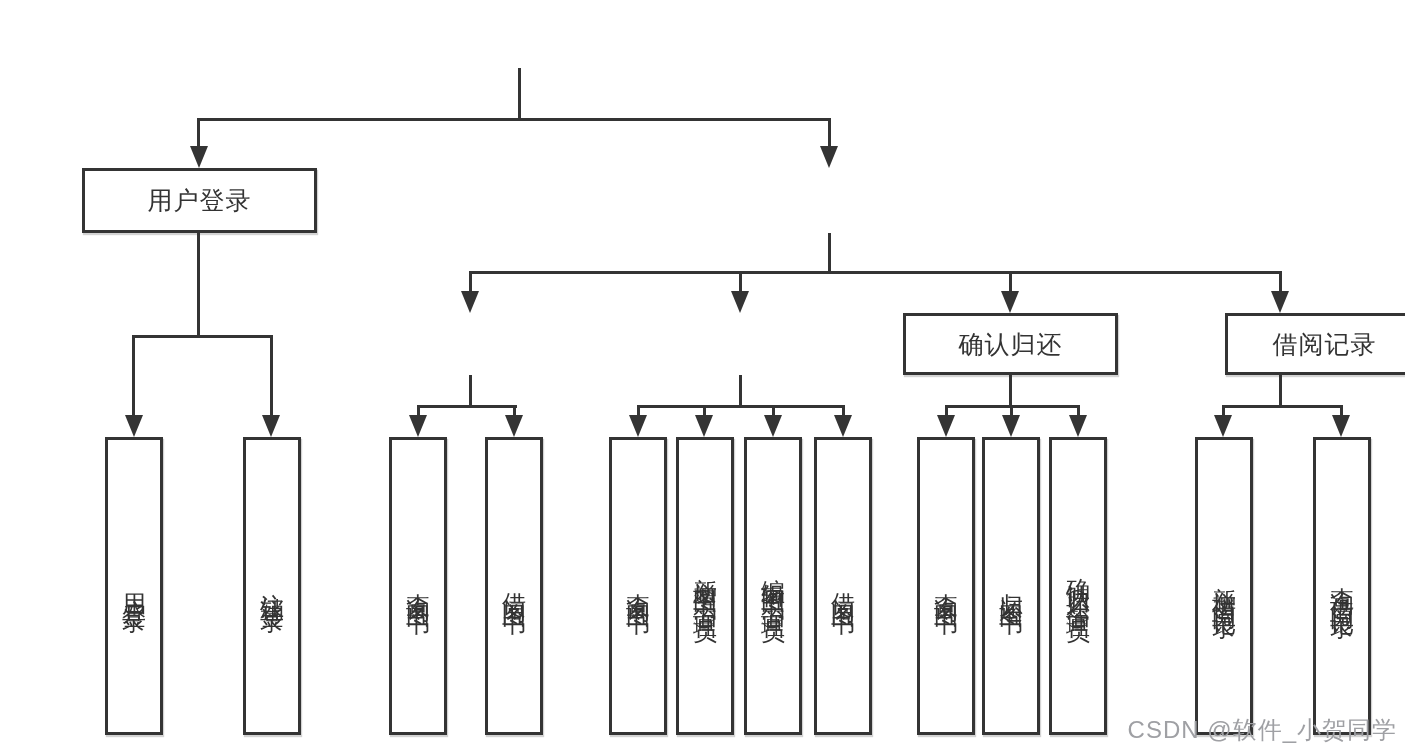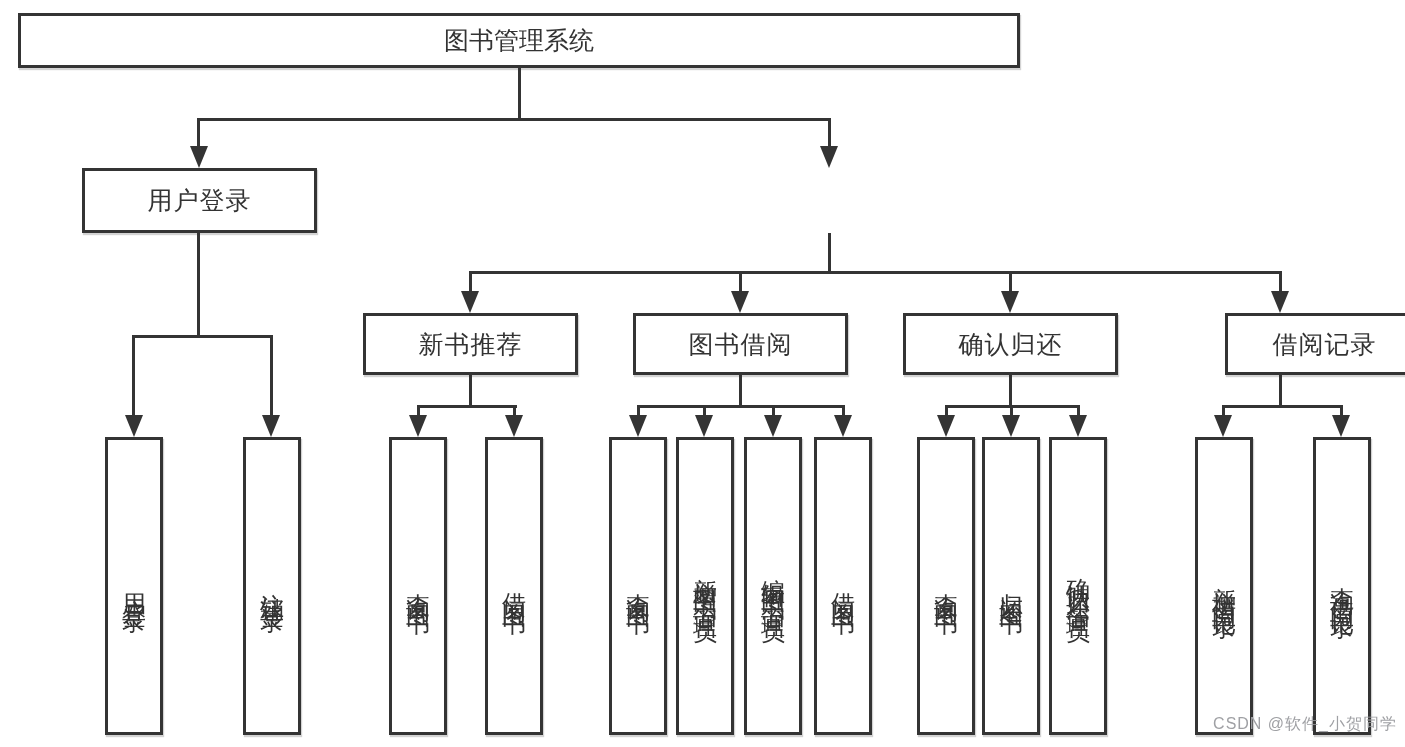"图书管理系统" div.box { html: <div> <span>图书管理系统</span> </div> -> none }
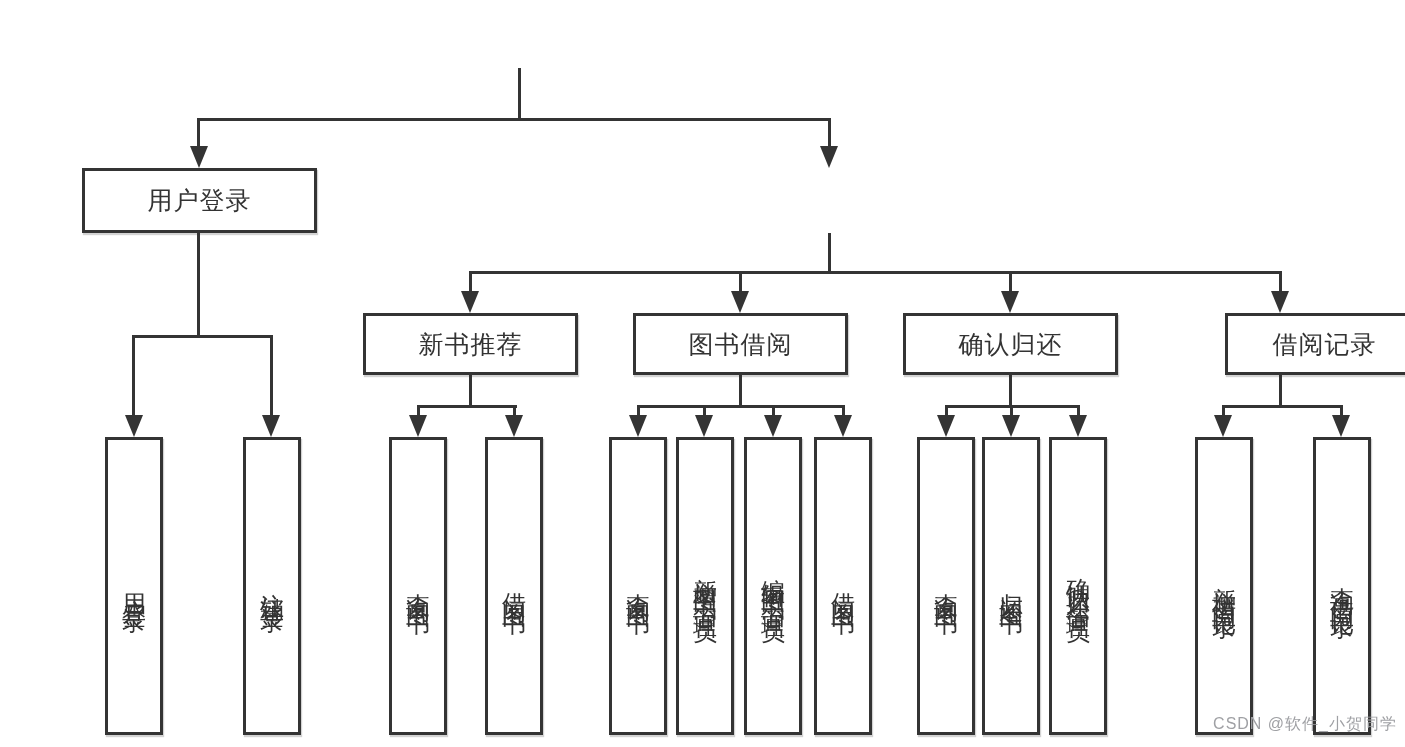"新书推荐" div.box { html: <div> <span>新书推荐</span> </div> -> none }
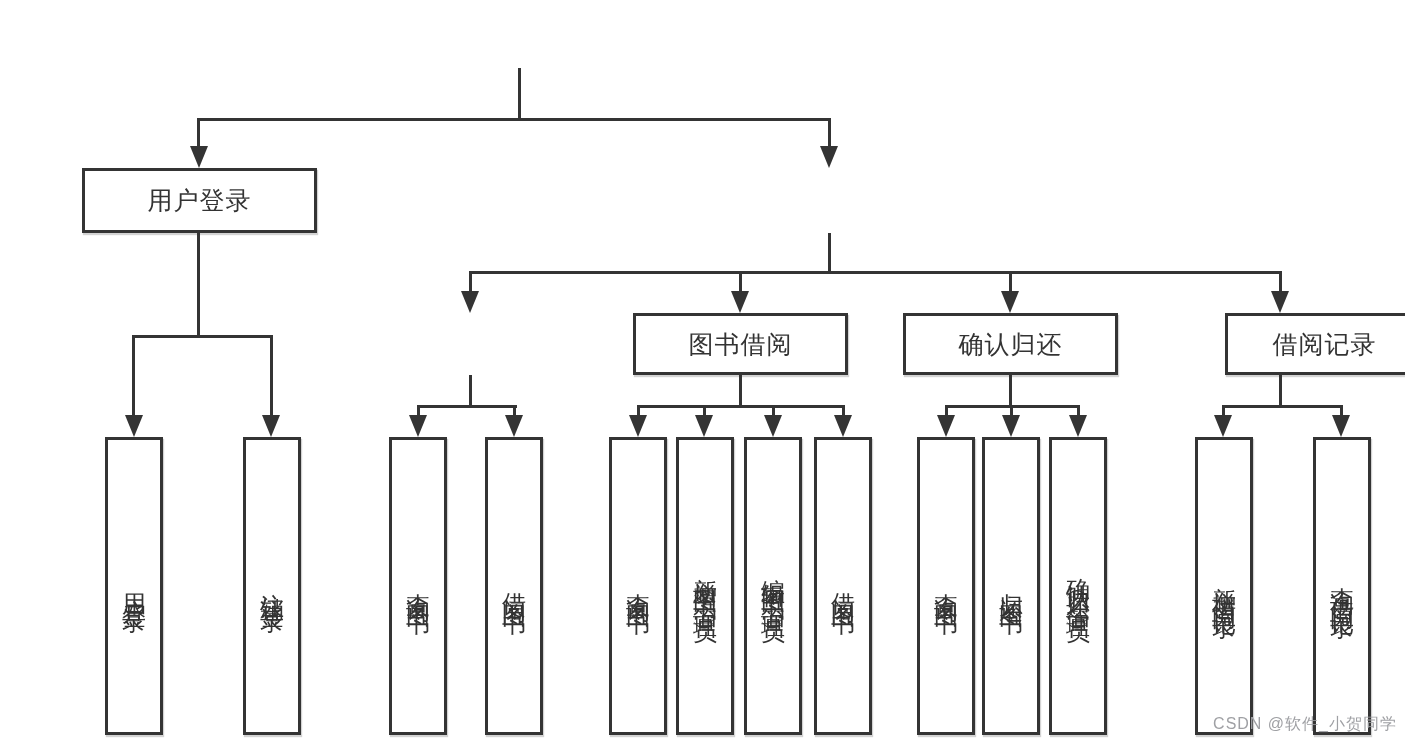"图书借阅" div.box { html: <div> <span>图书借阅</span> </div> -> none }
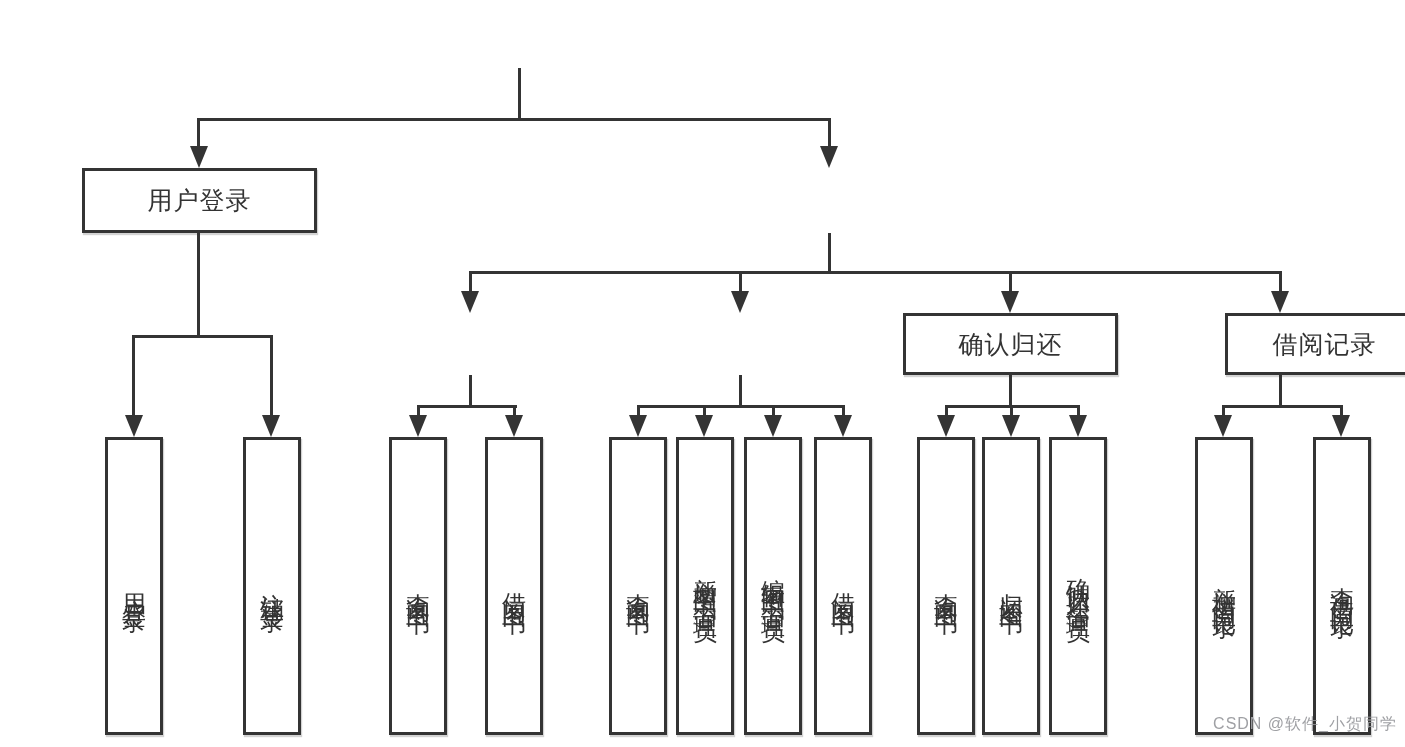"CSDN @软件_小贺同学" .watermark { font-size: 16px -> 24px }
